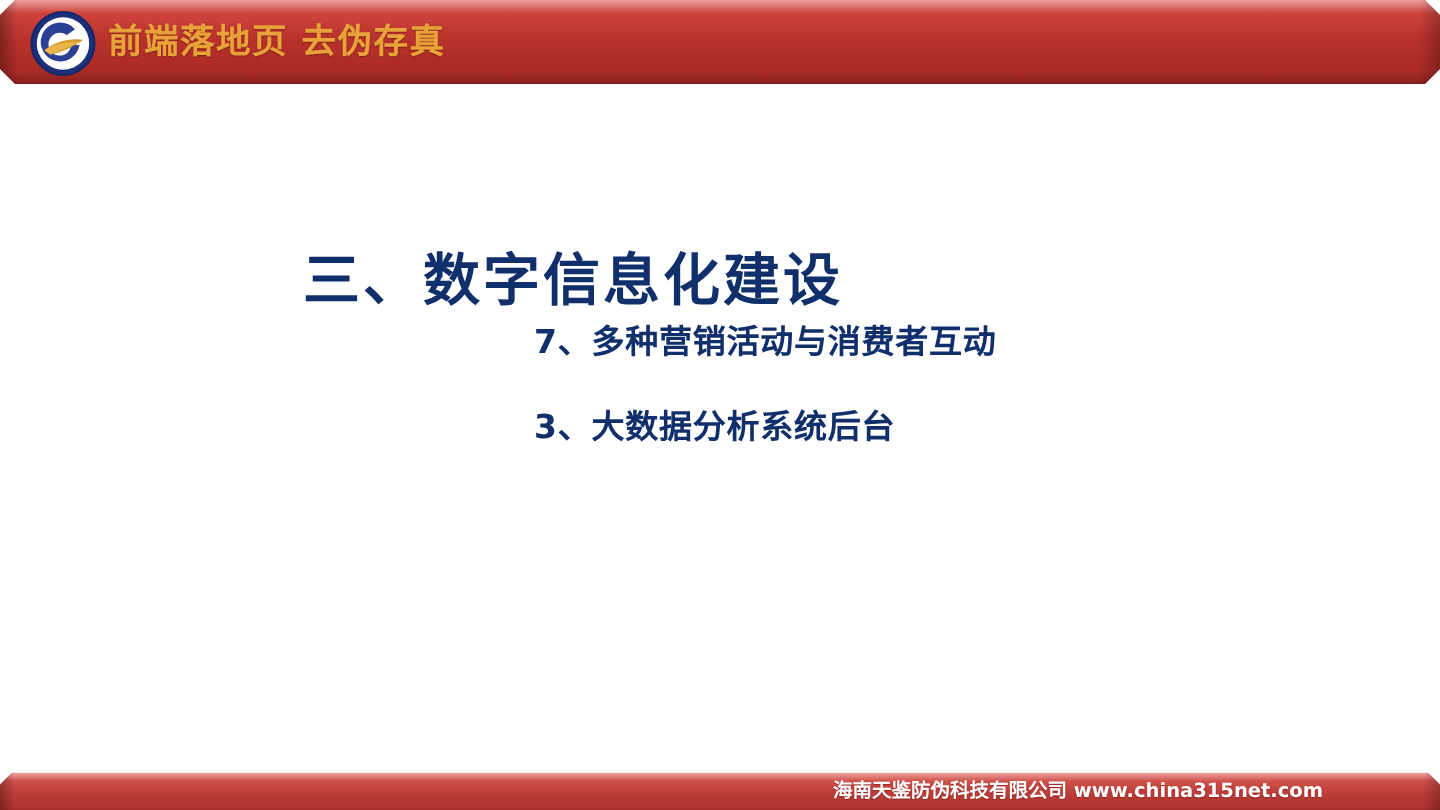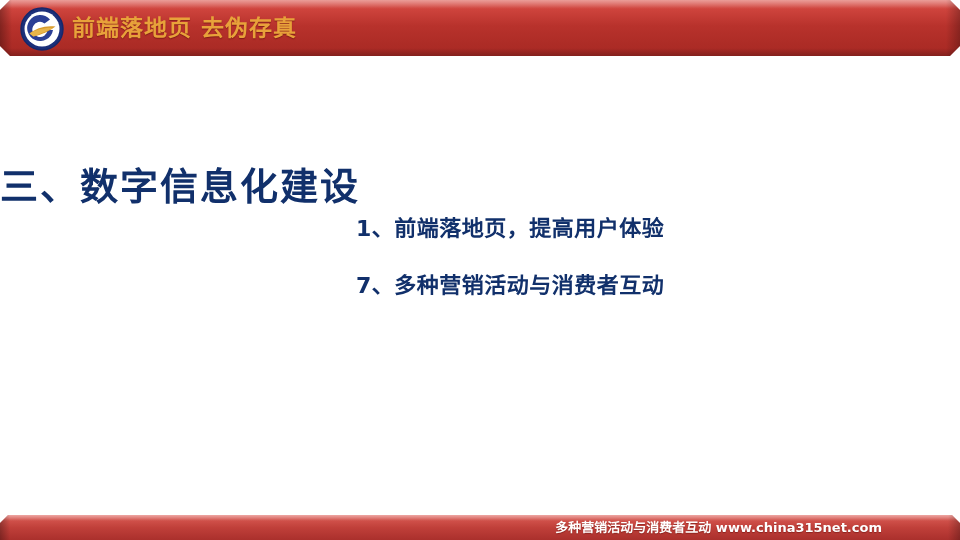"三、数字信息化建设" .slide-title { text-align: left -> center }
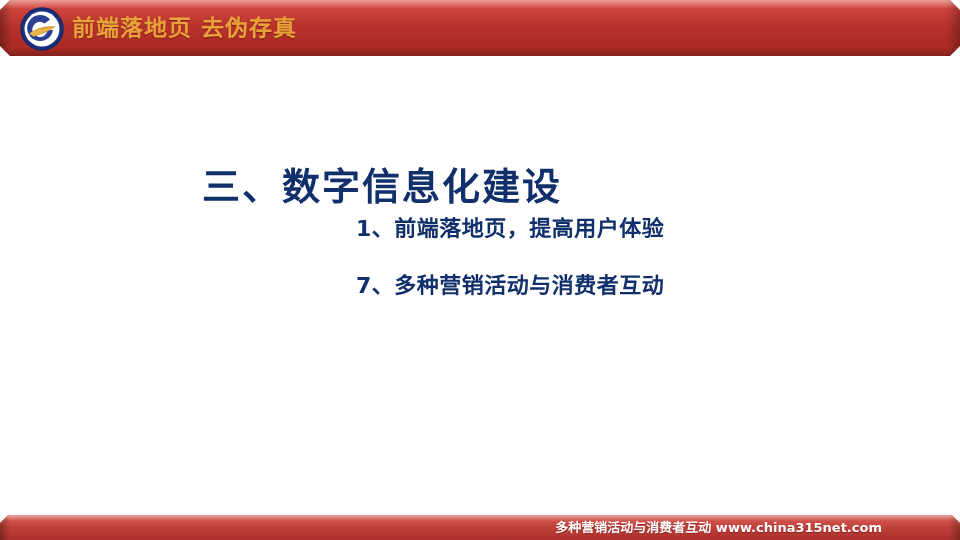"1、前端落地页，提高用户体验" div.bullet-item { html: <div>1、前端落地页，提高用户体验</div> -> none }
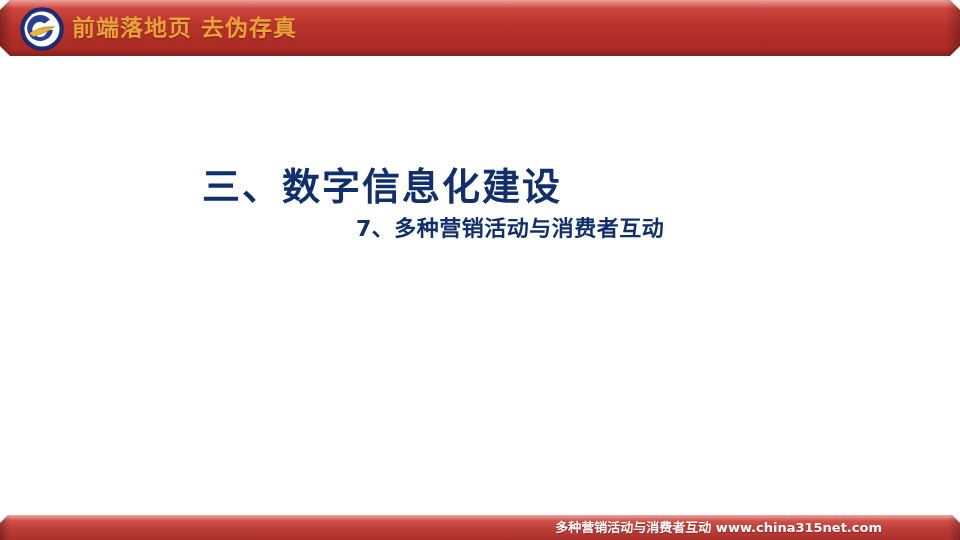"3、大数据分析系统后台" div.bullet-item { html: none -> <div>3、大数据分析系统后台</div> }
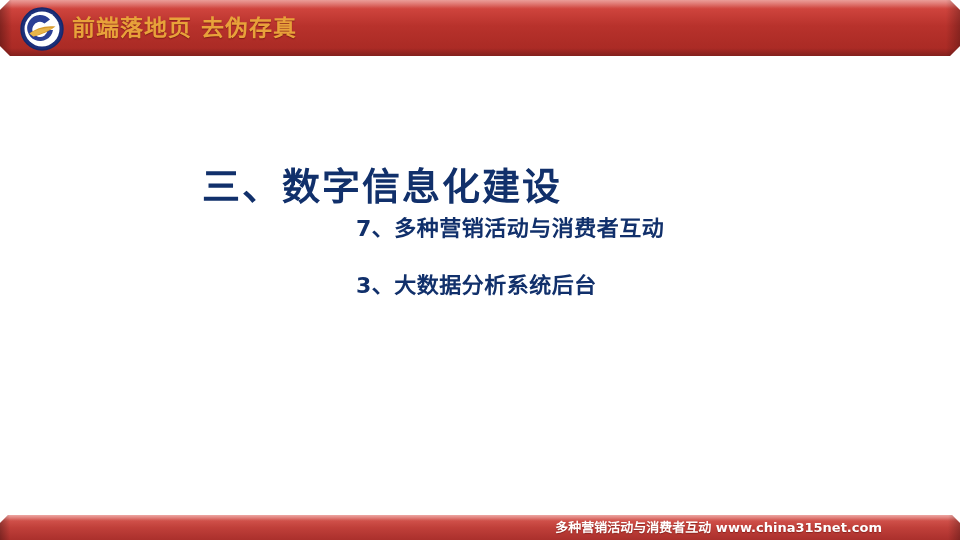"多种营销活动与消费者互动 www.china315net.com" div.footer-text { text: 多种营销活动与消费者互动 -> 海南天鉴防伪科技有限公司 }
